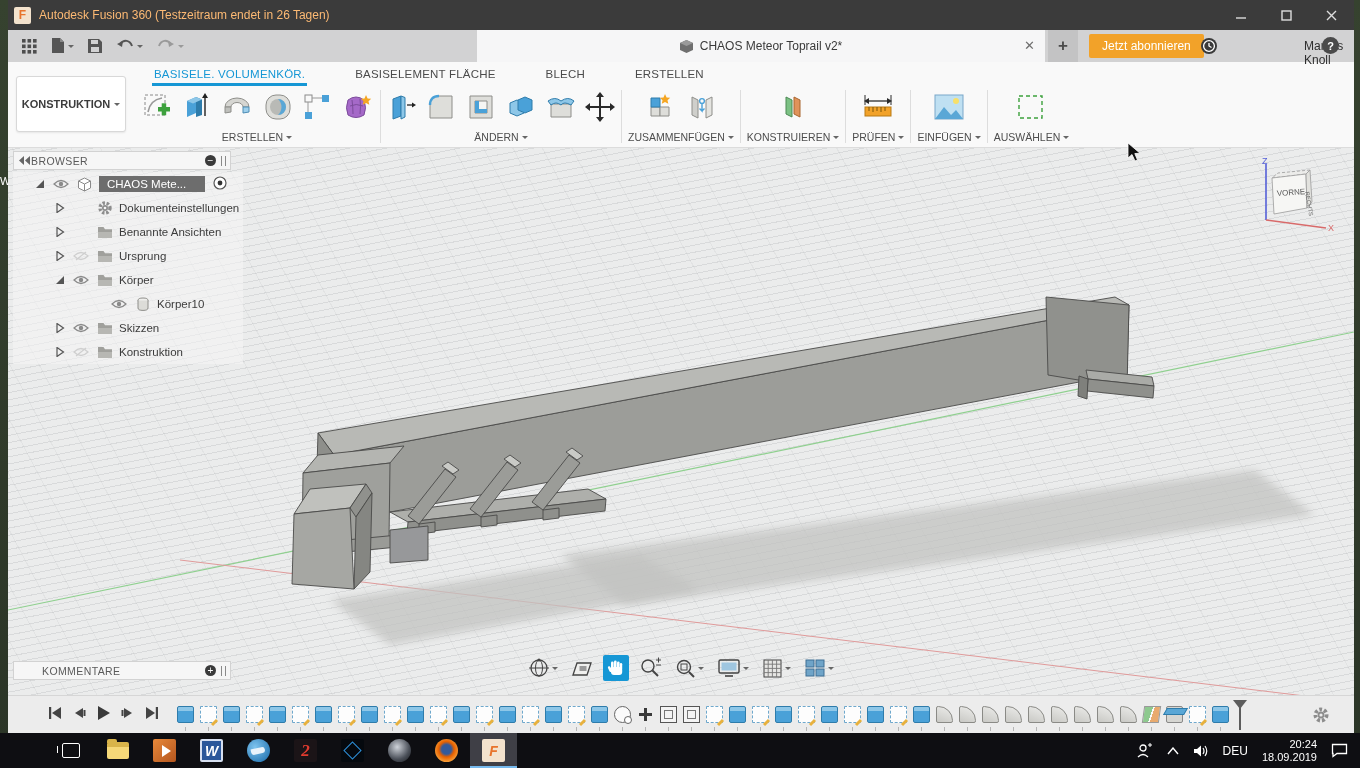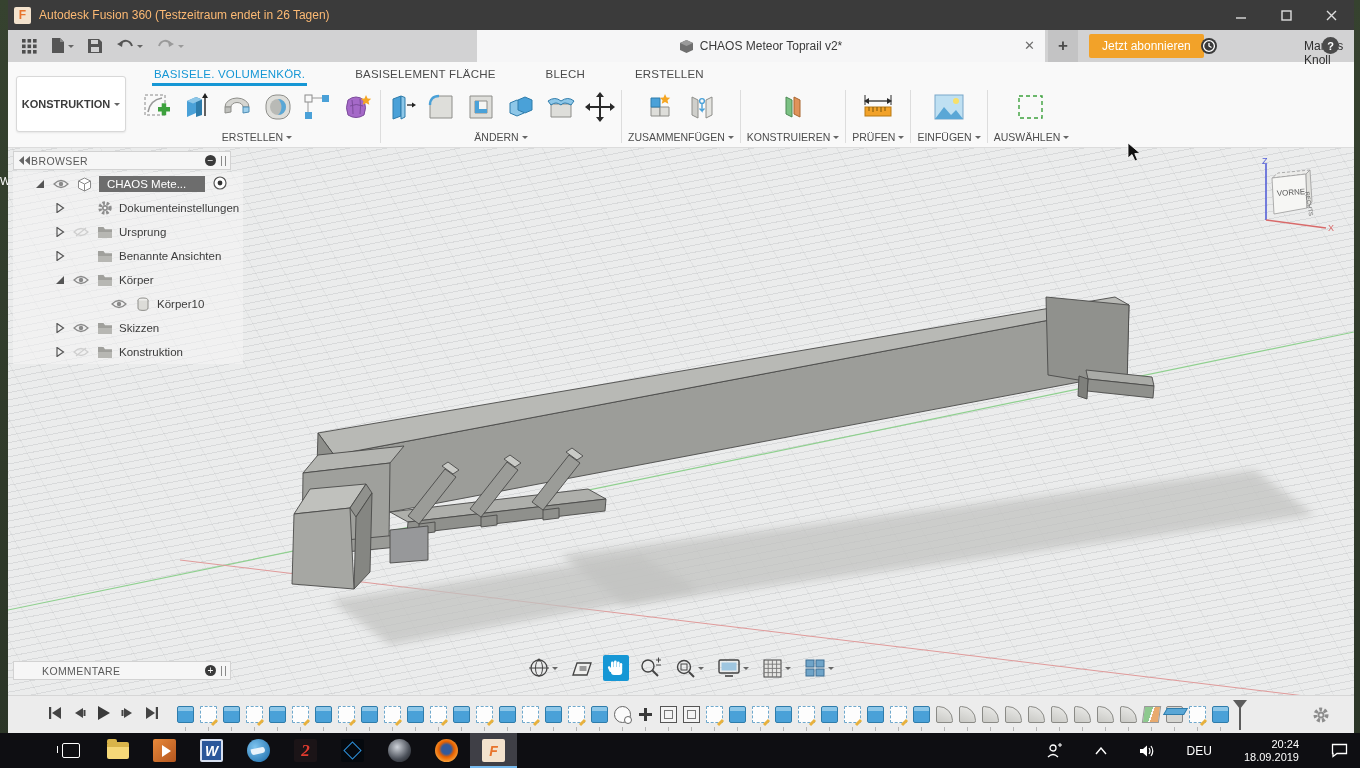"Ursprung" div.trow { order: before "Benannte Ansichten" -> after "Benannte Ansichten" }
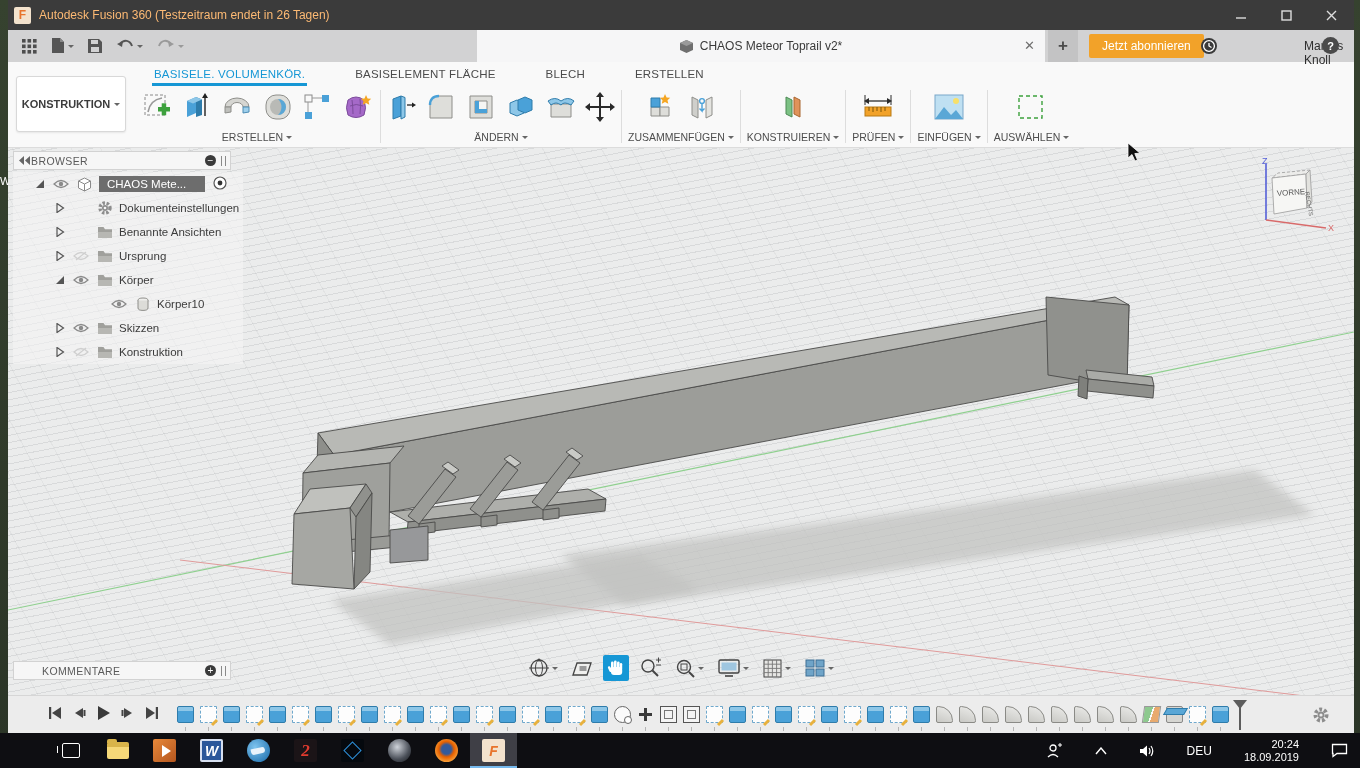"DEU" .tray { gap: 32px -> 14px }
